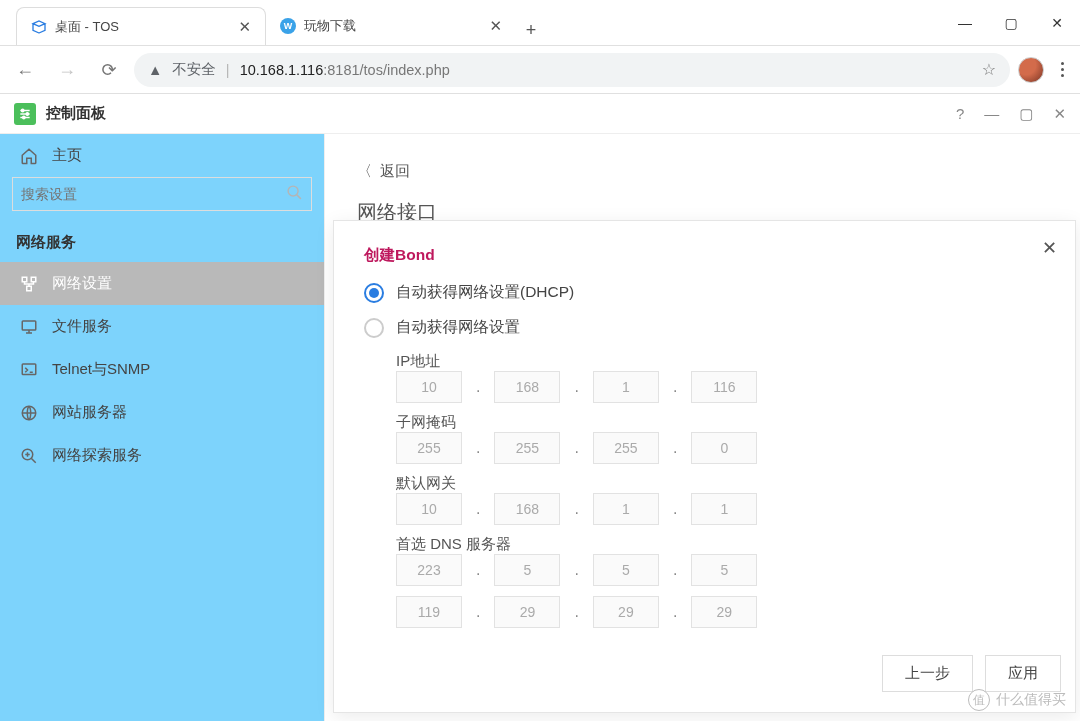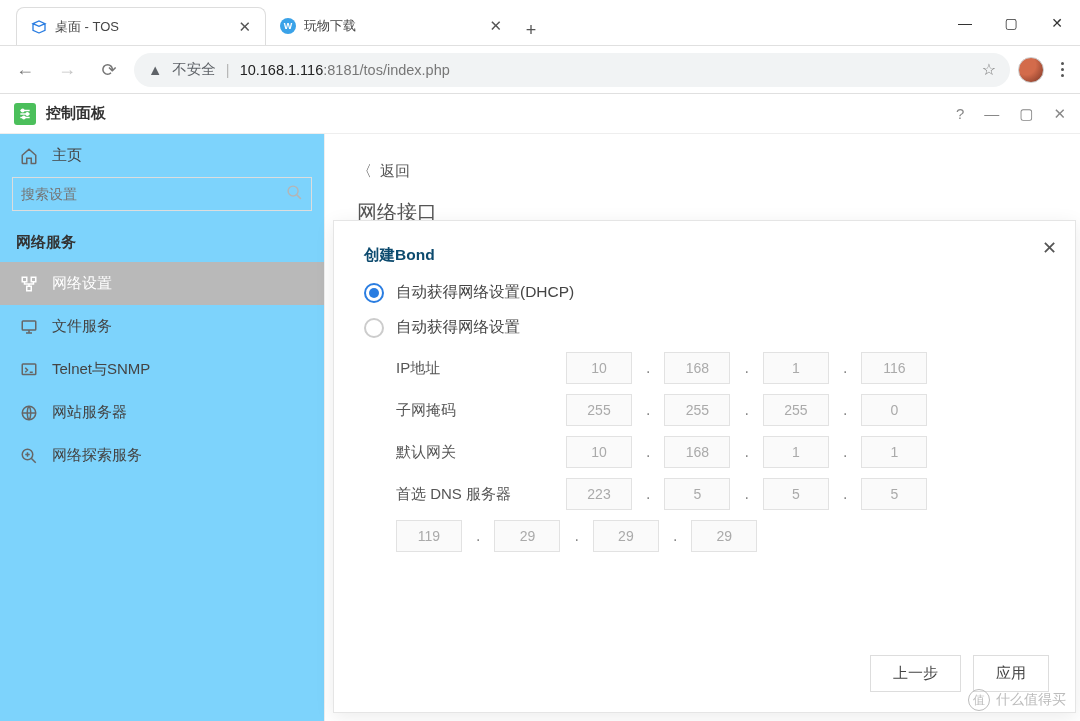"创建Bond" .modal-title { color: #0c4a6e -> #be185d }
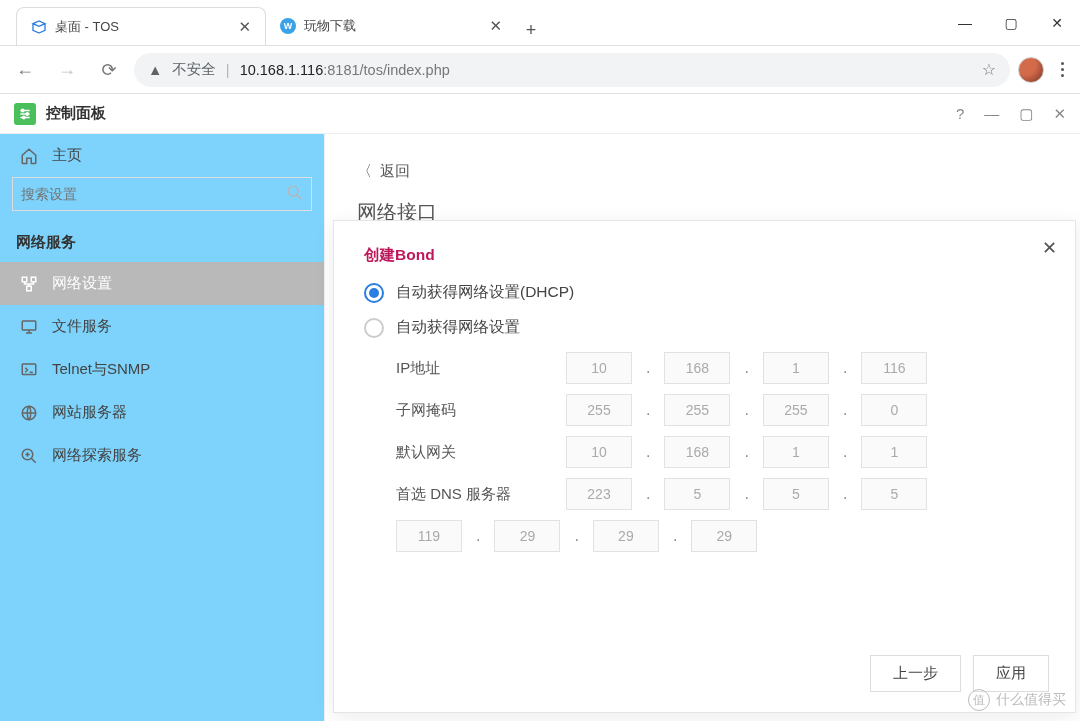"IP地址" .frow { align-items: center -> flex-start; flex-direction: none -> column }
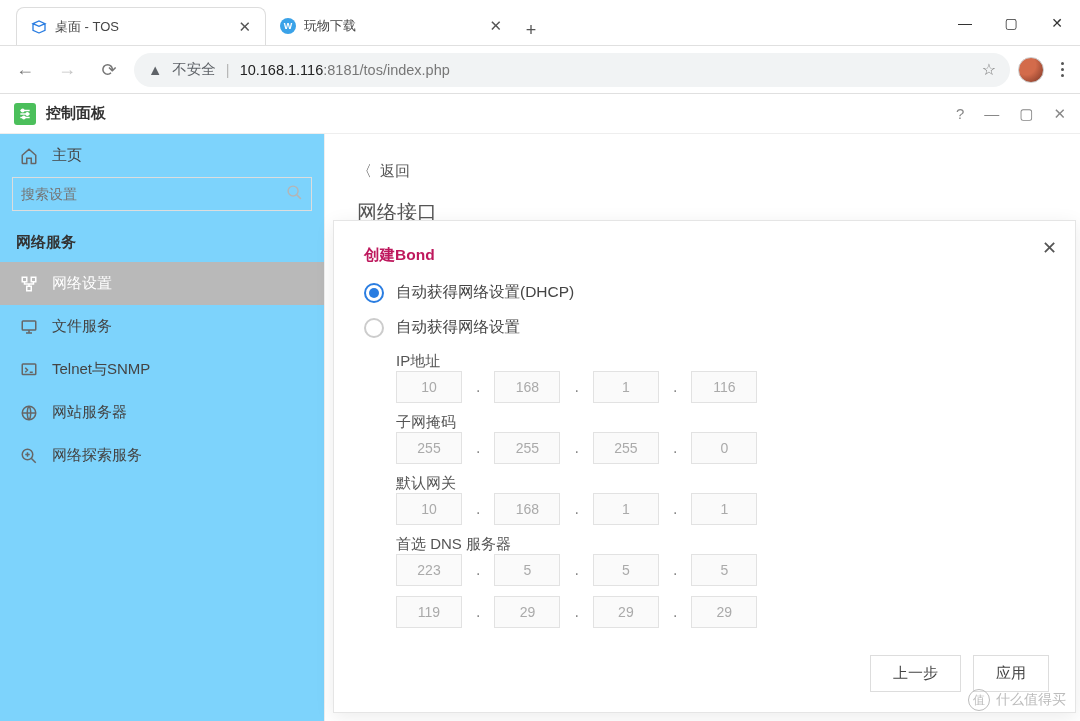"上一步" .modal-footer { right: 26px -> 14px }
